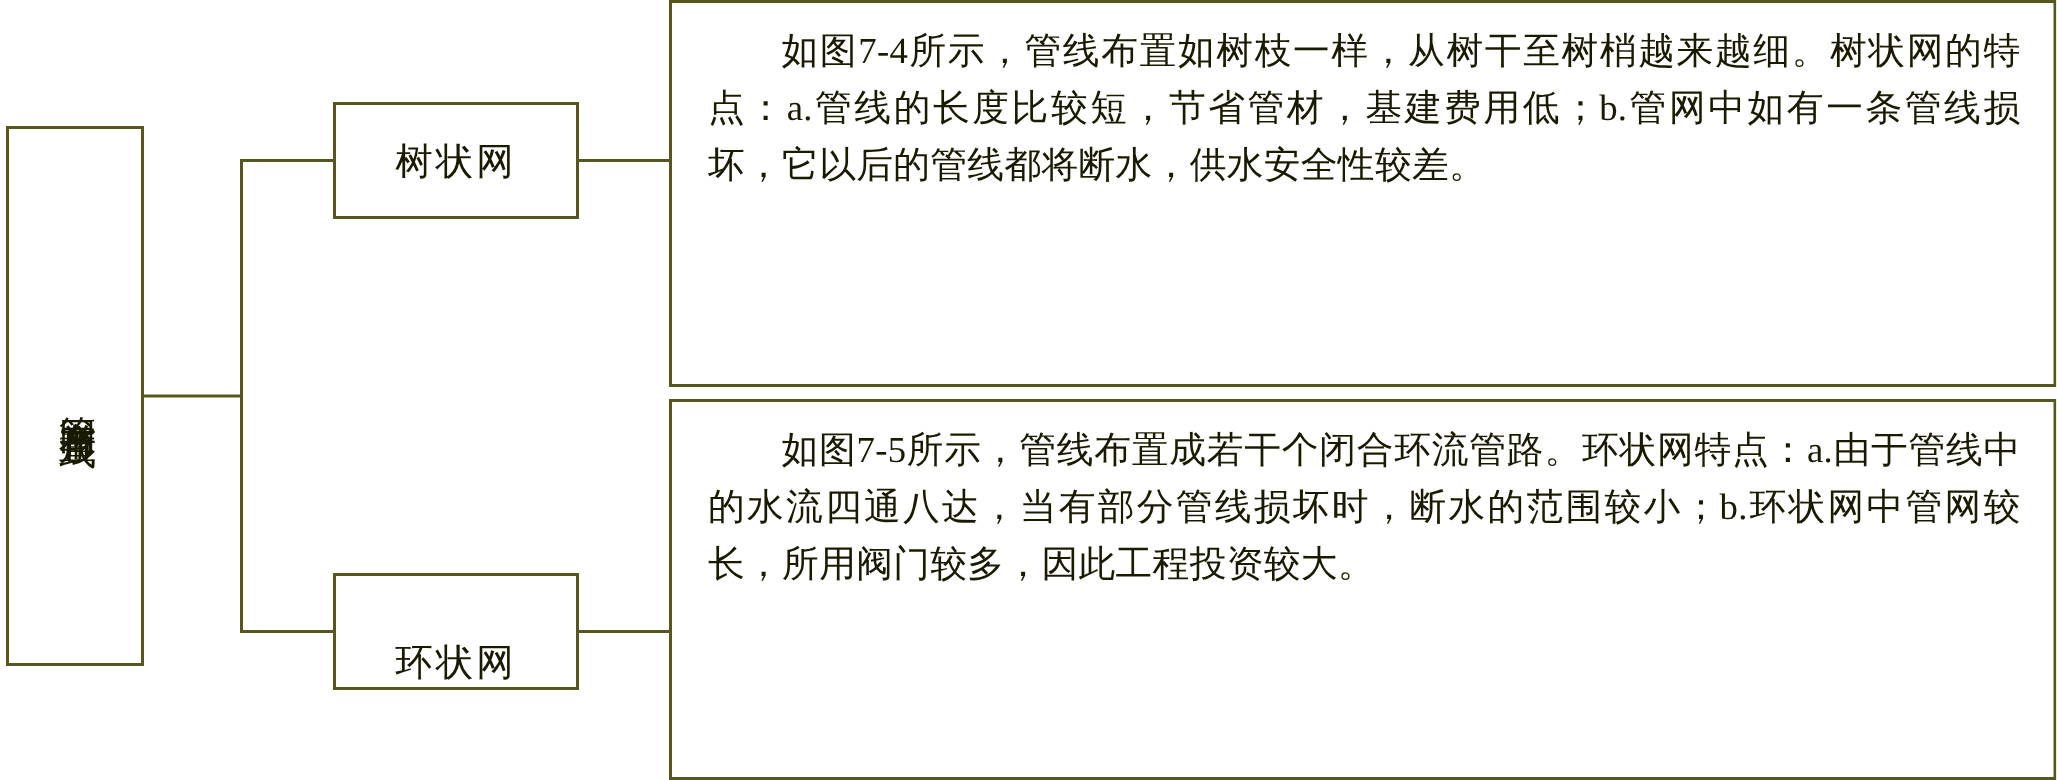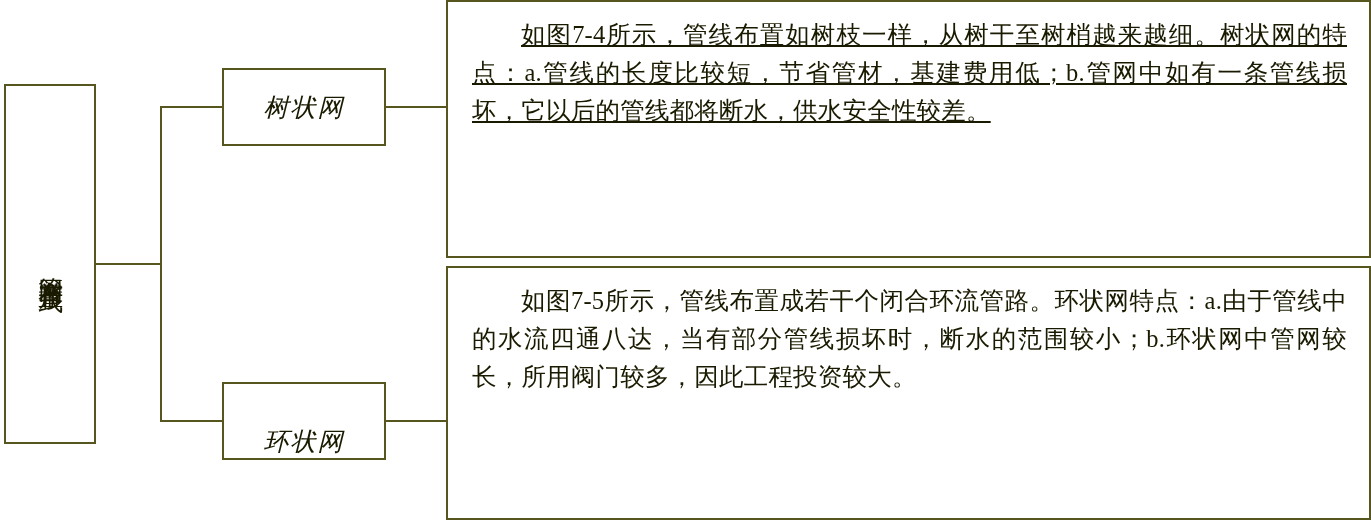"如图7-4所示，管线布置如树枝一样，从树干至树梢越来越细。树状网的特点：a.管线" #panel-tree { text-decoration: underline -> none }
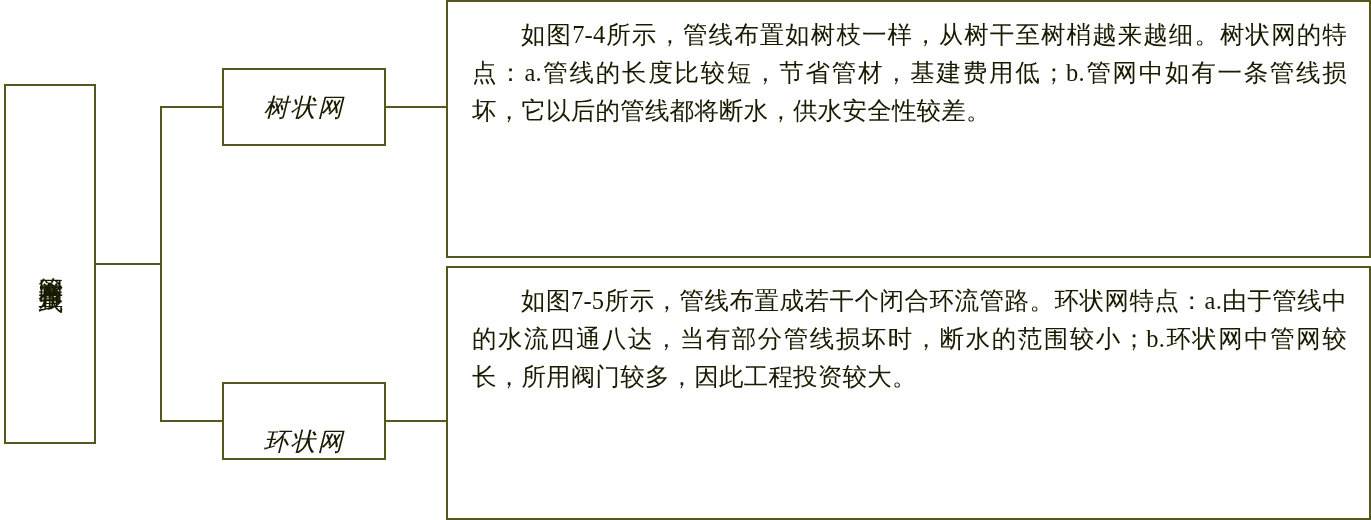"树状网" .cat-label { font-style: italic -> none }
